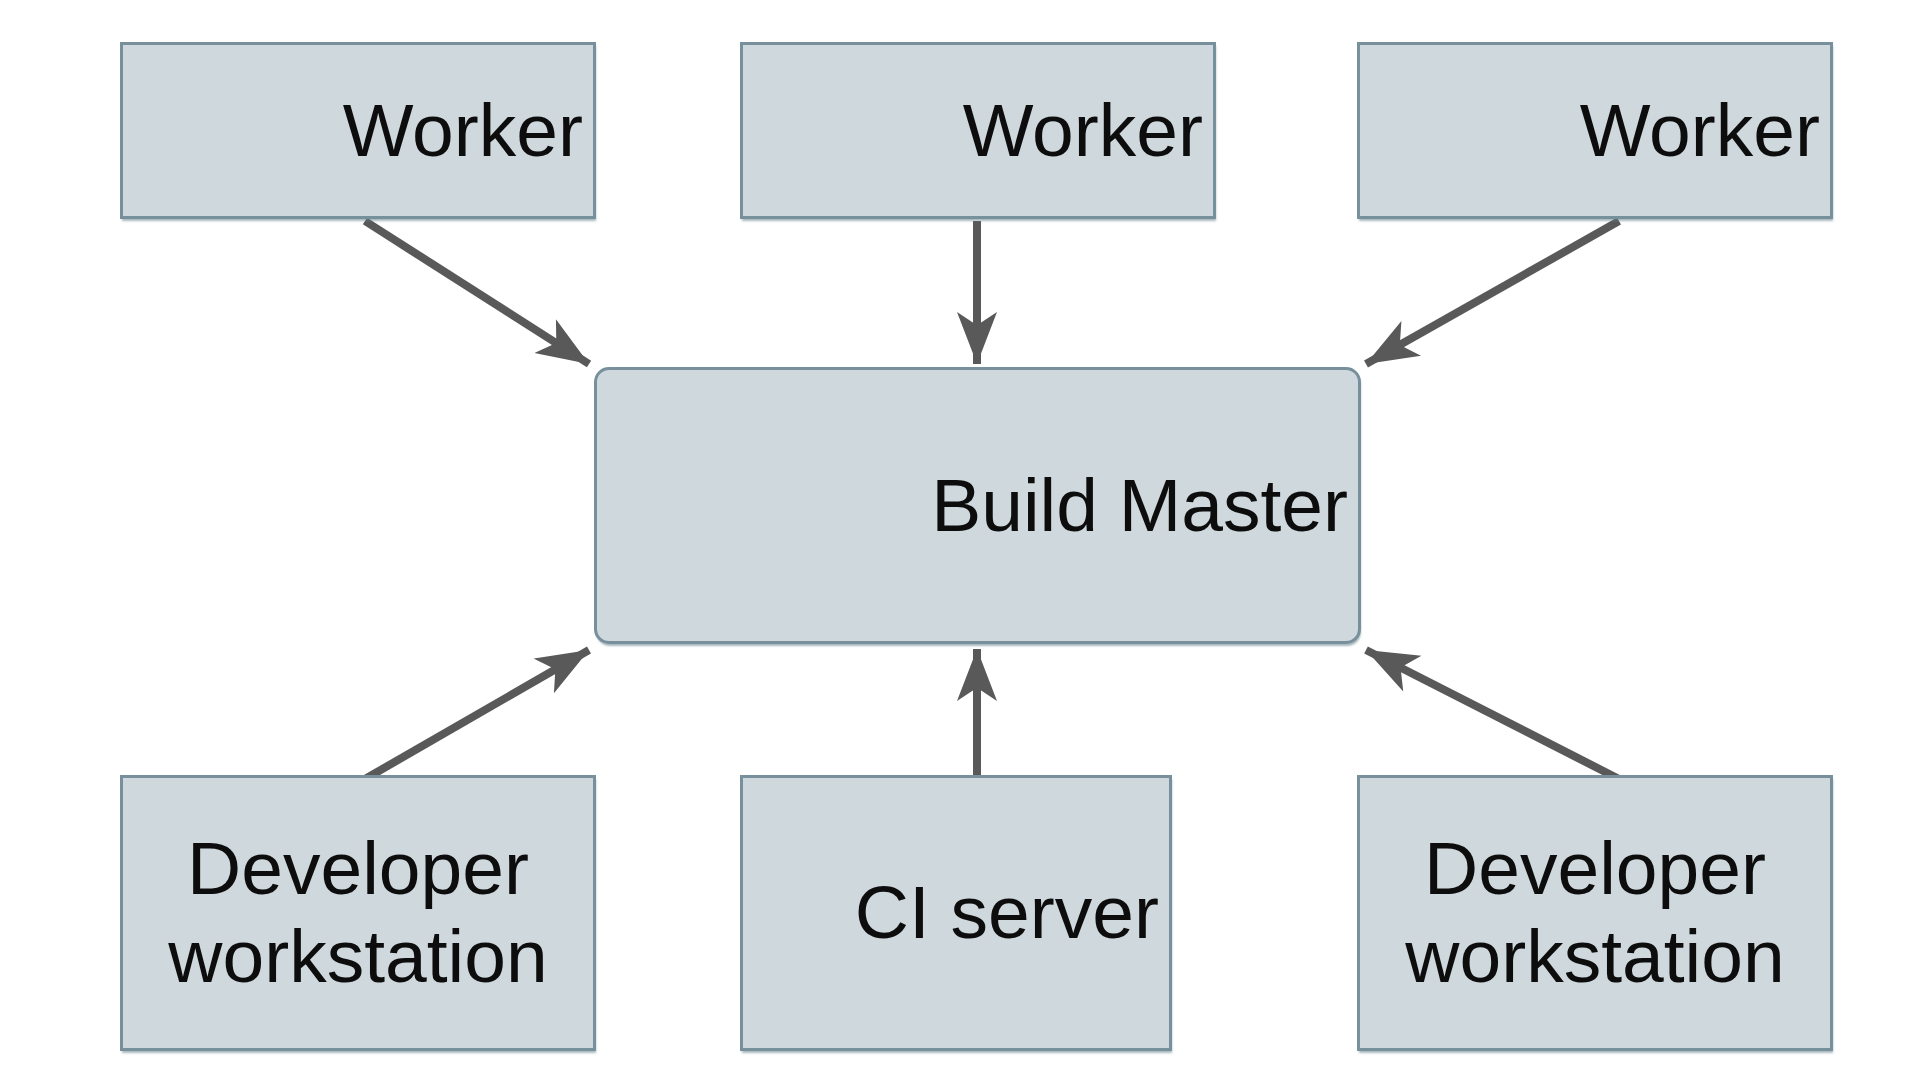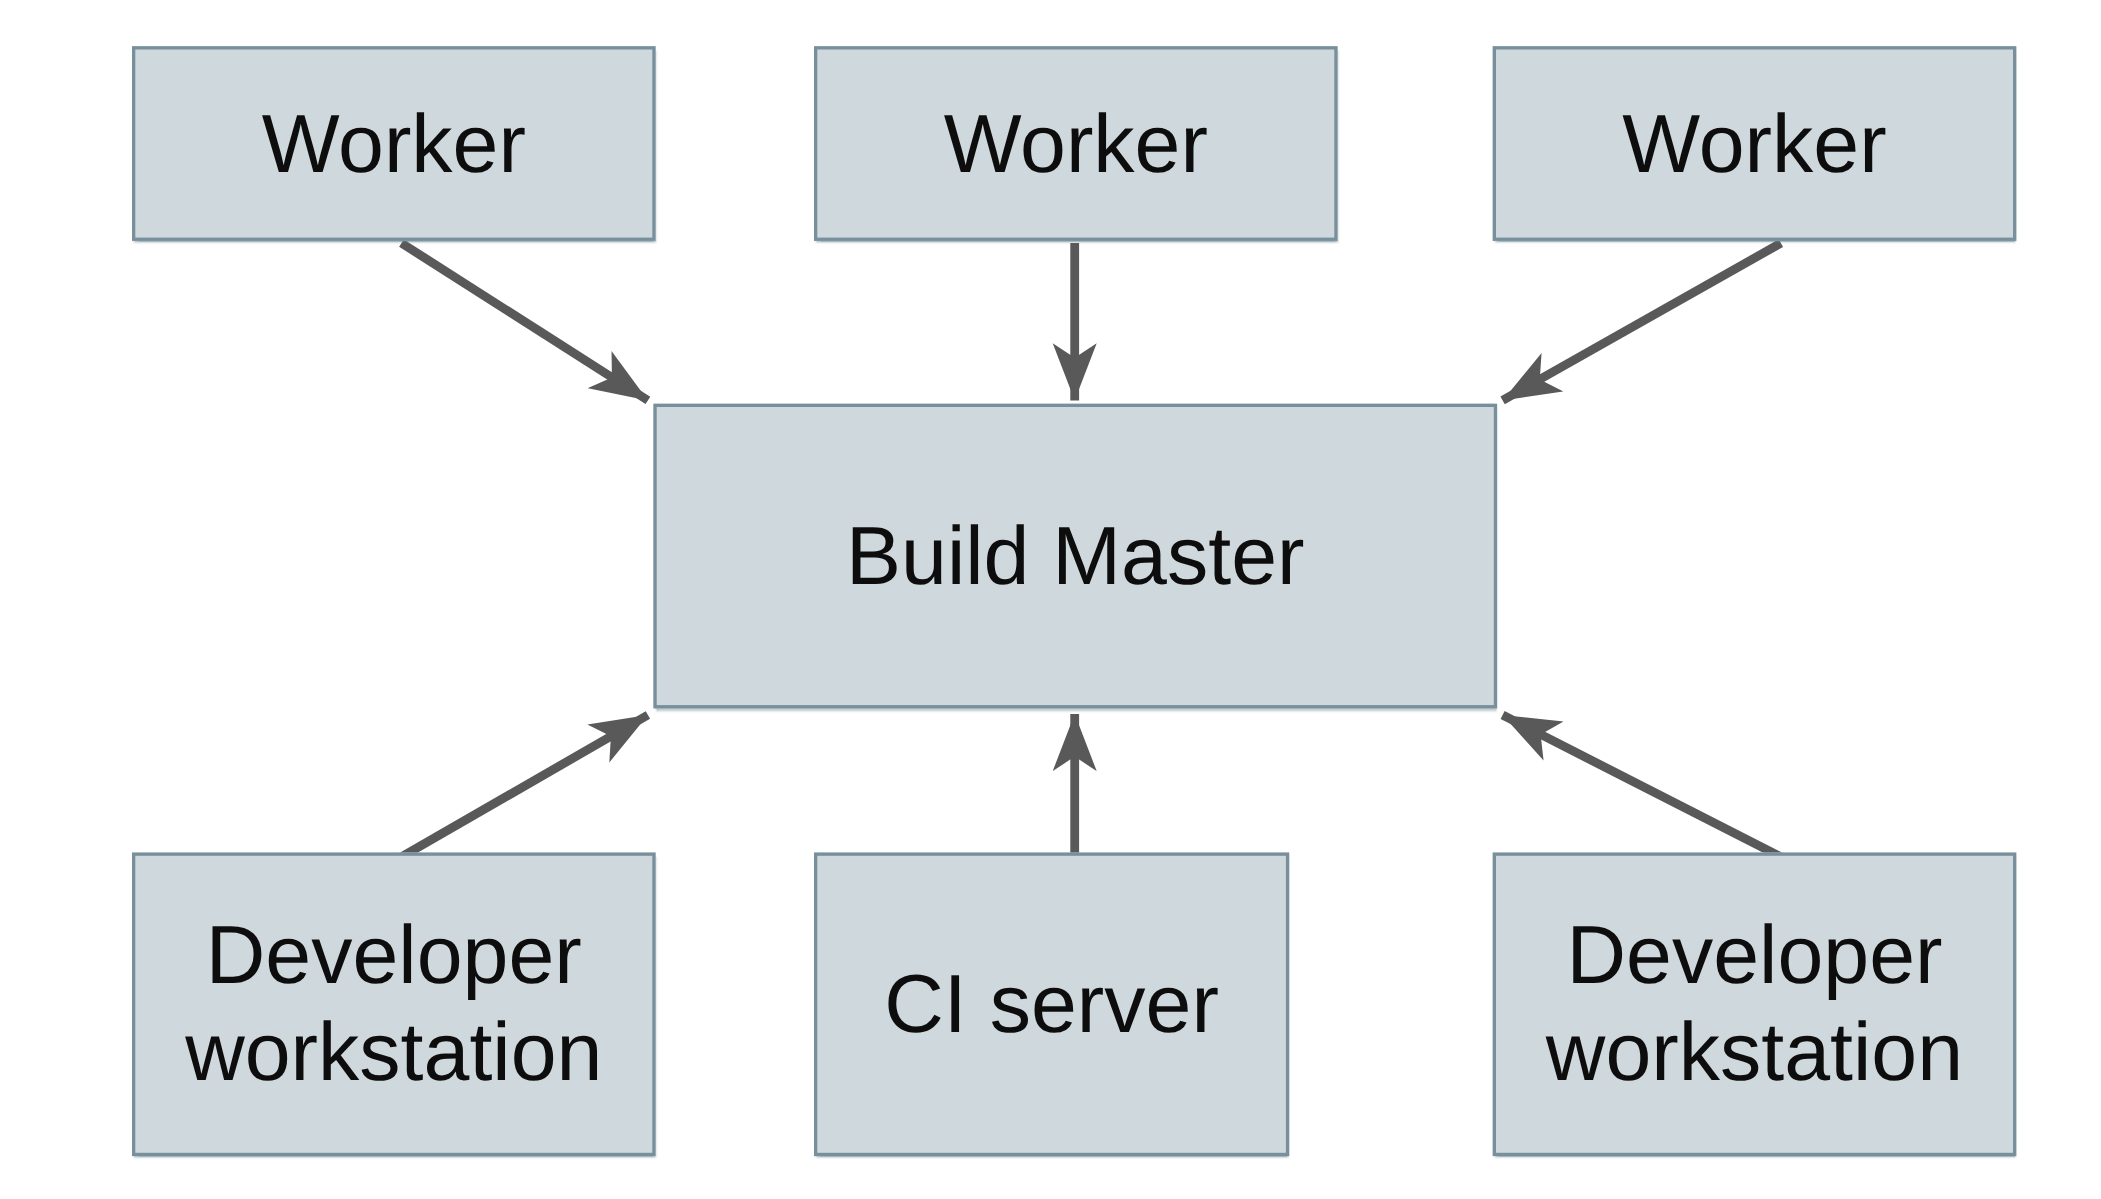"Worker" .node { justify-content: center -> flex-end }
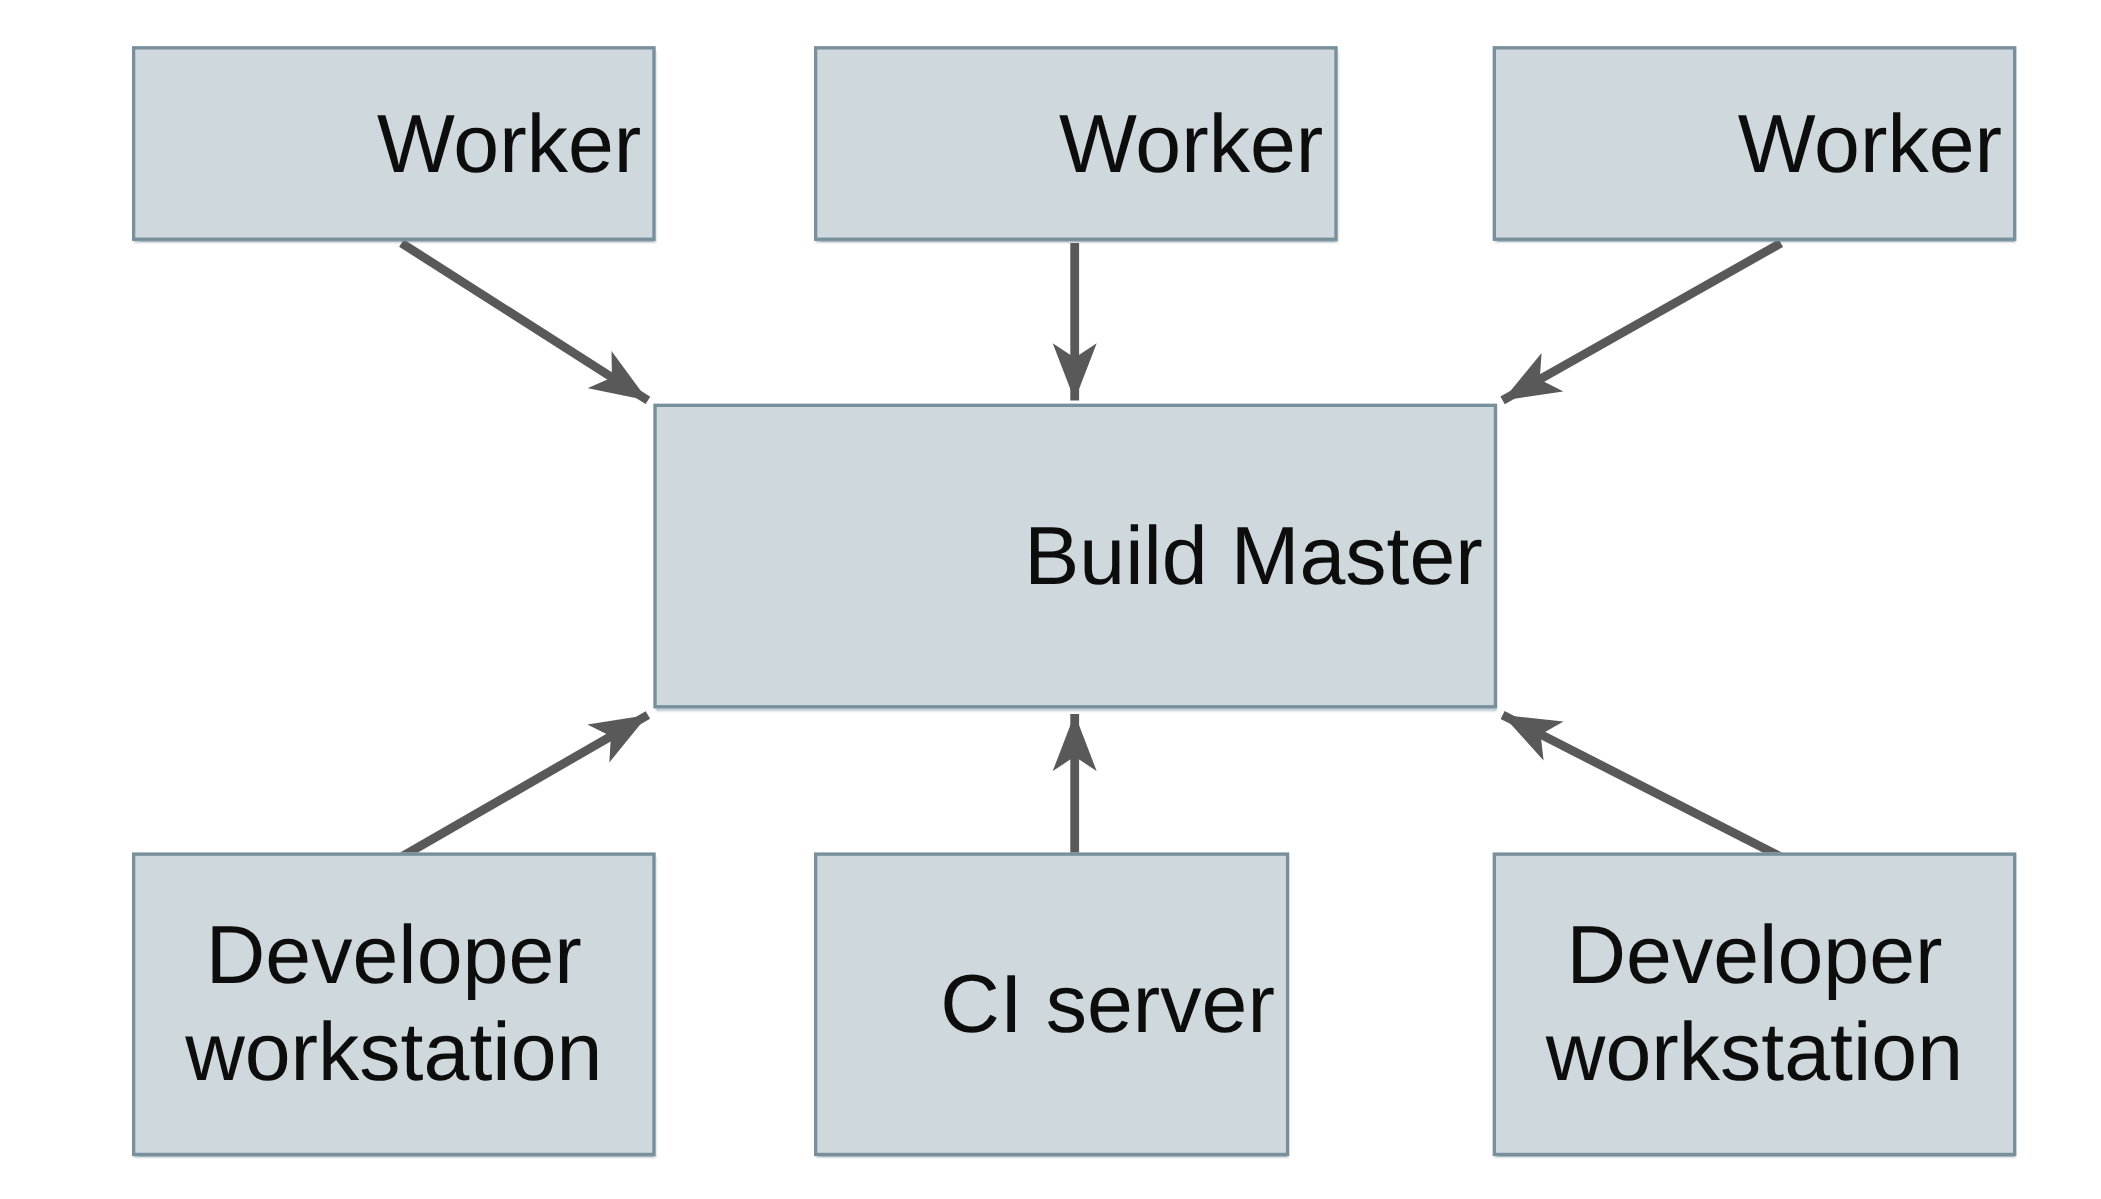"Build Master" .node-build-master { border-radius: none -> 15px }
